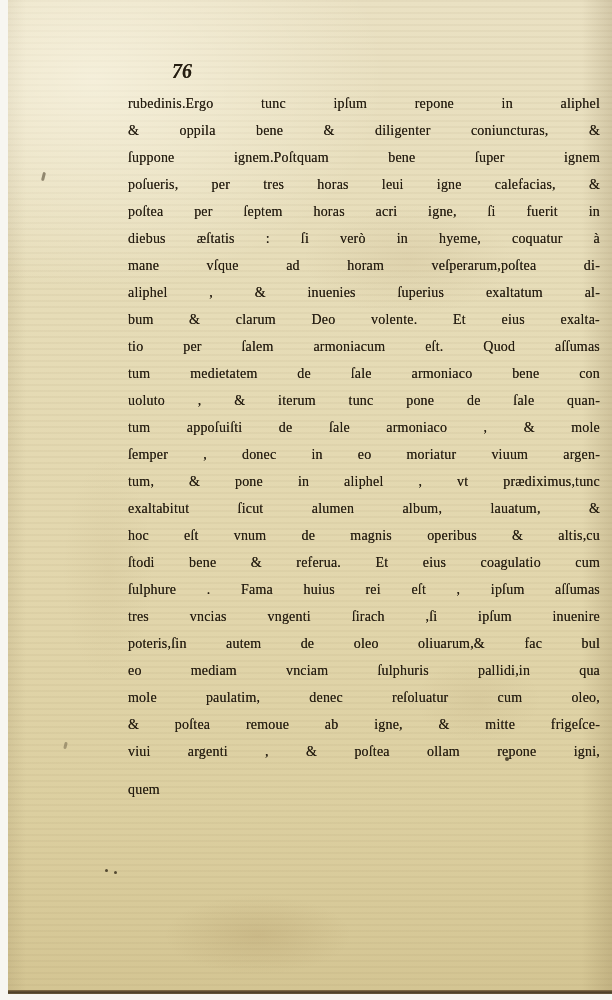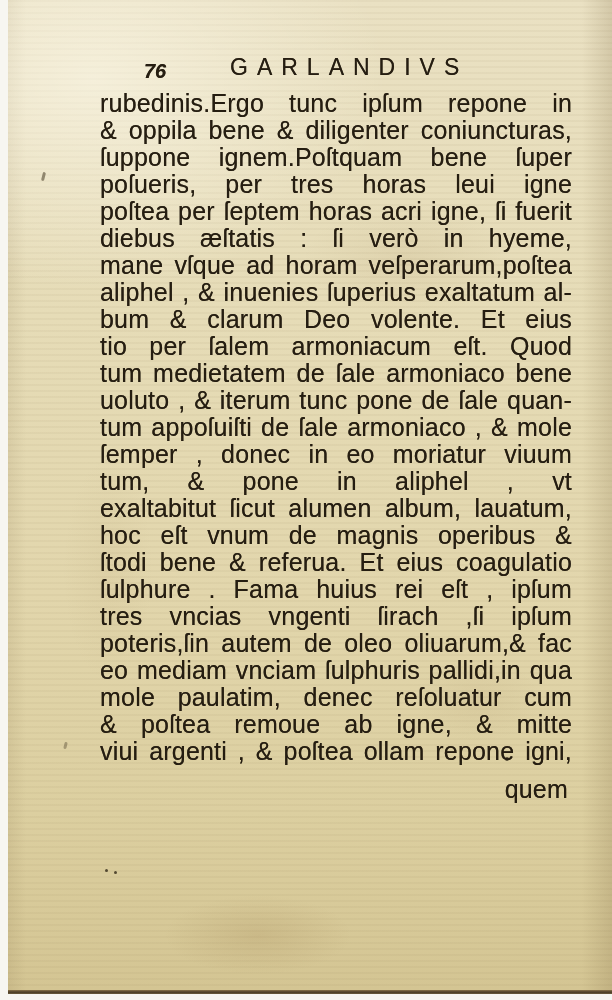"76" .printed { font-family: Liberation Sans, sans-serif -> Liberation Serif, serif; margin-left: none -> 28px }
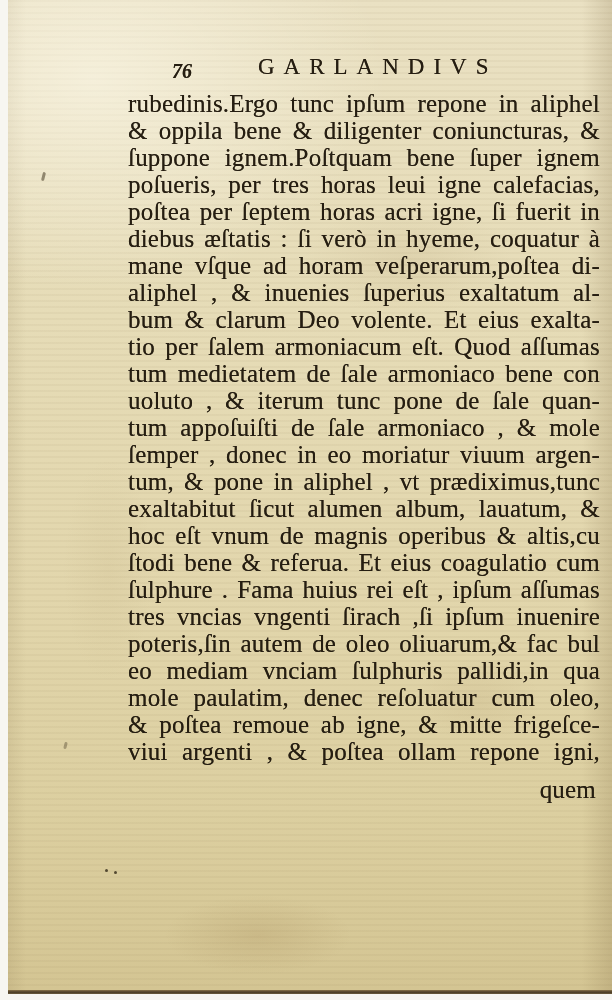"GARLANDIVS" span.running-title { html: <span>GARLANDIVS</span> -> none }
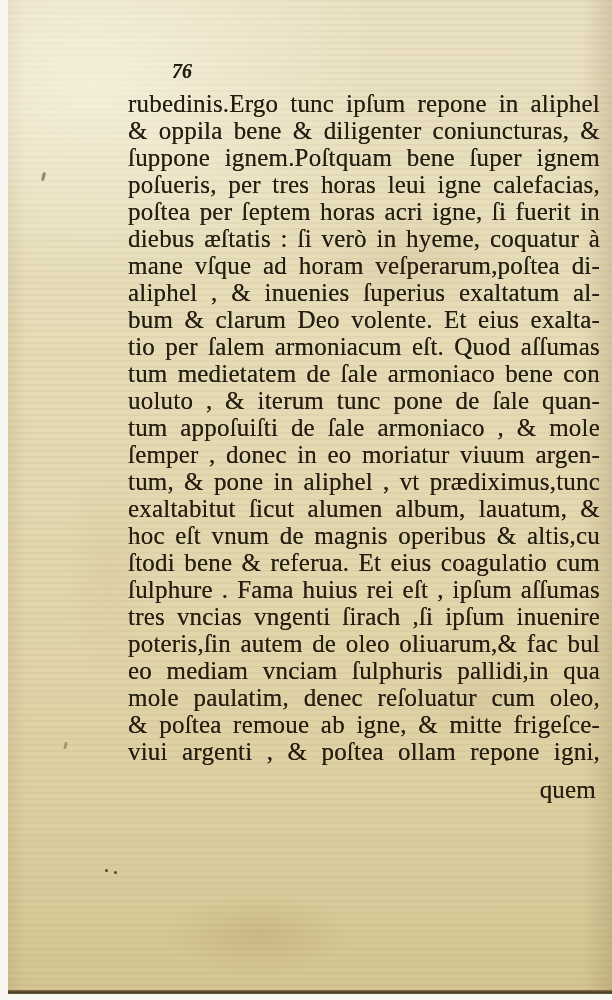"rubedinis.Ergo tunc ipſum repone in" .textcol { font-size: 25px -> 14px }
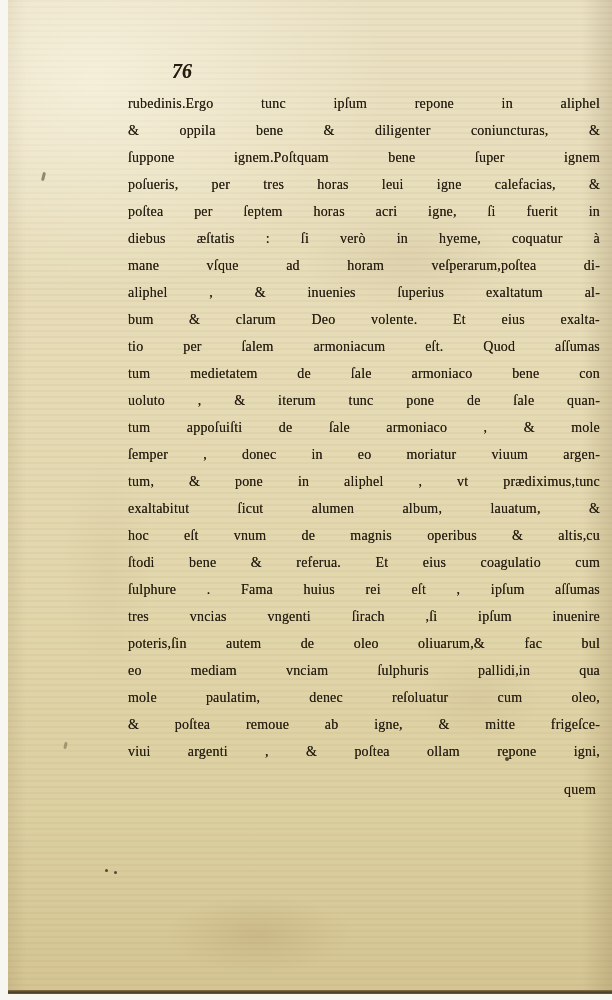"quem" .catchline { text-align: right -> none }
